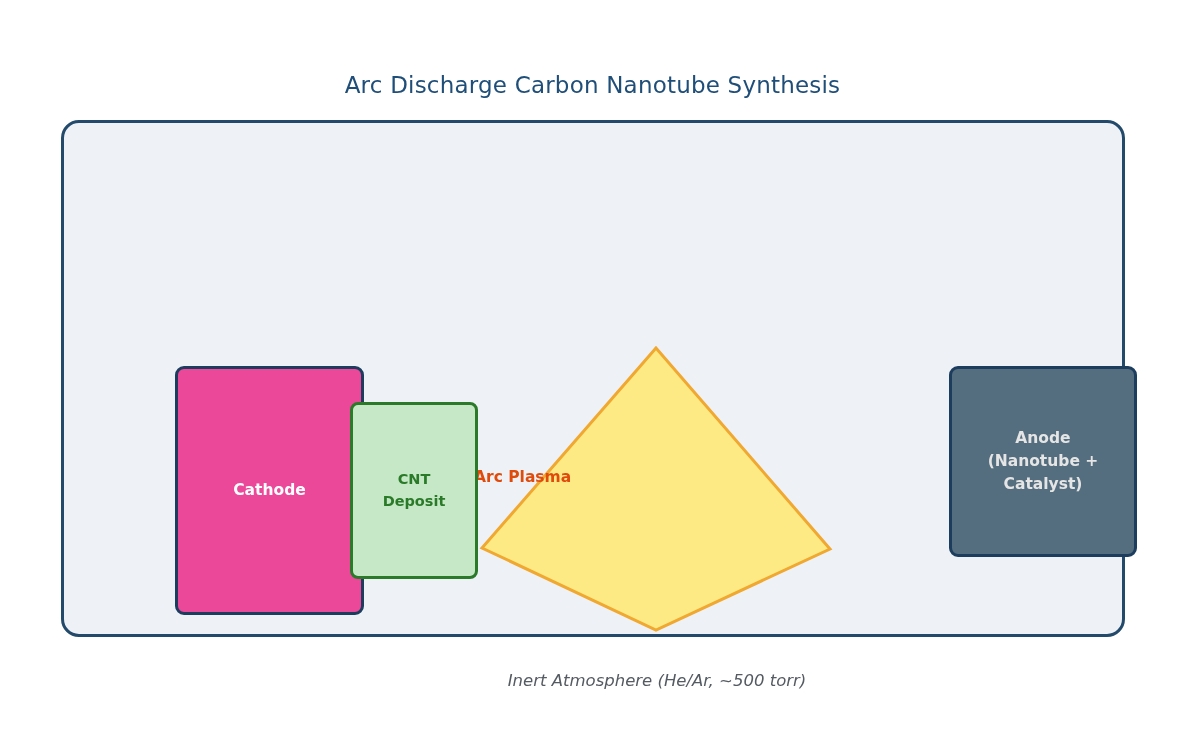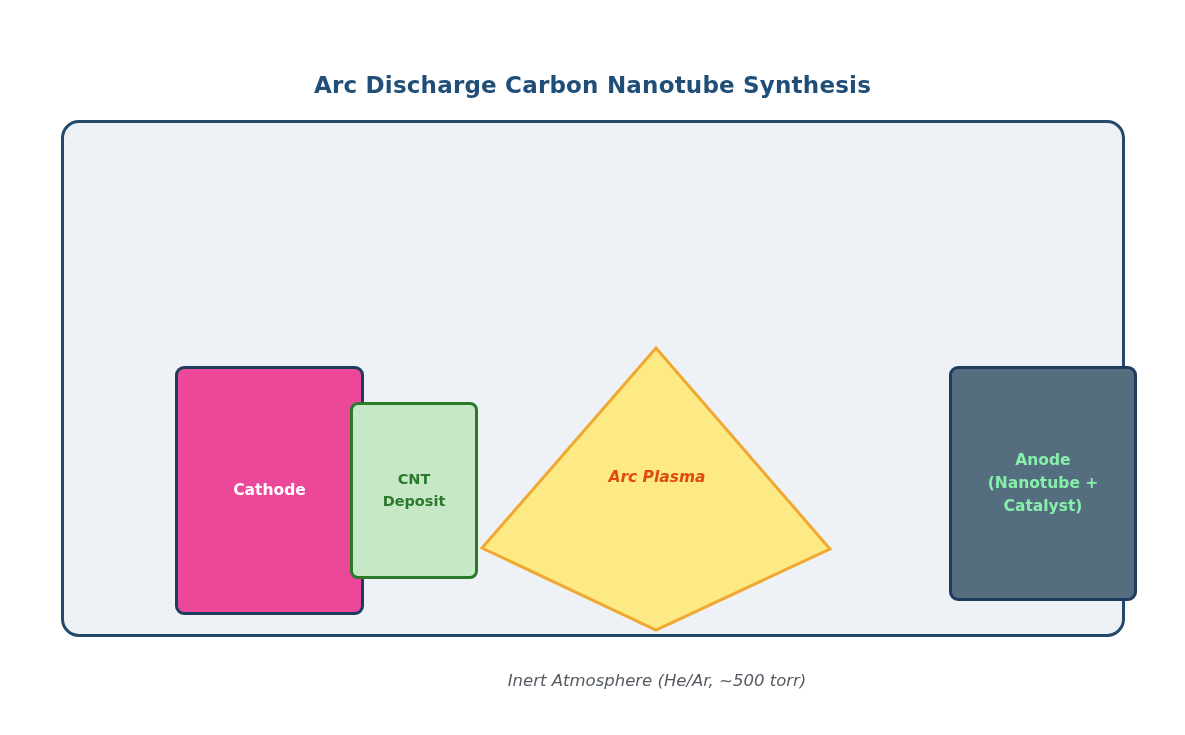"Arc Discharge Carbon Nanotube Synthesis" .diagram-title { font-weight: bold -> normal }
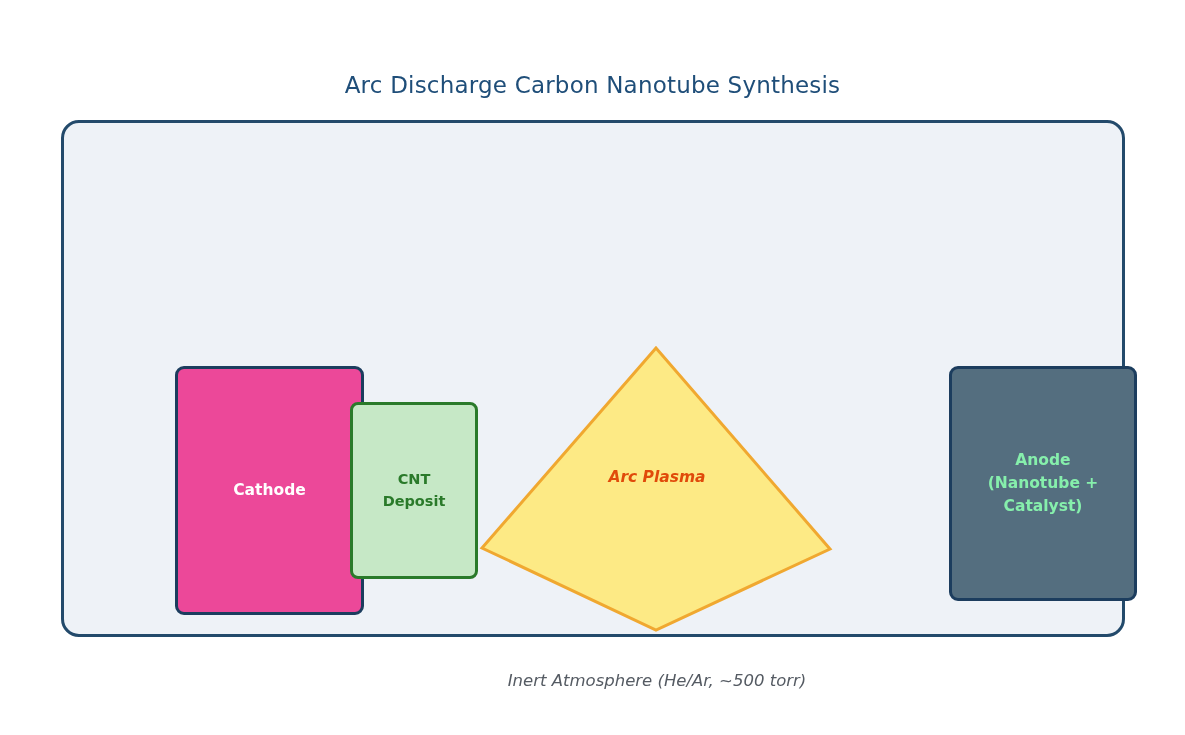"Anode" .anode { color: #86efac -> #e5e5e5; height: 235px -> 191px }
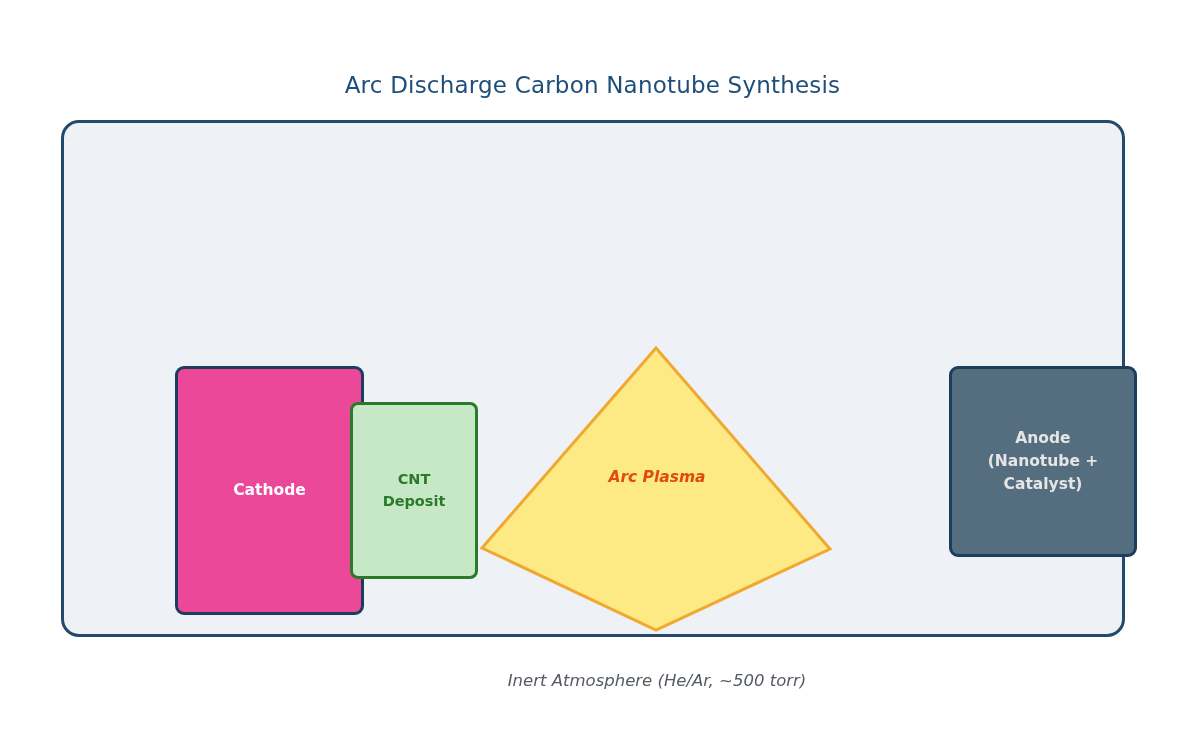"Arc Plasma" .plasma-label { font-style: italic -> none; text-align: center -> none }
